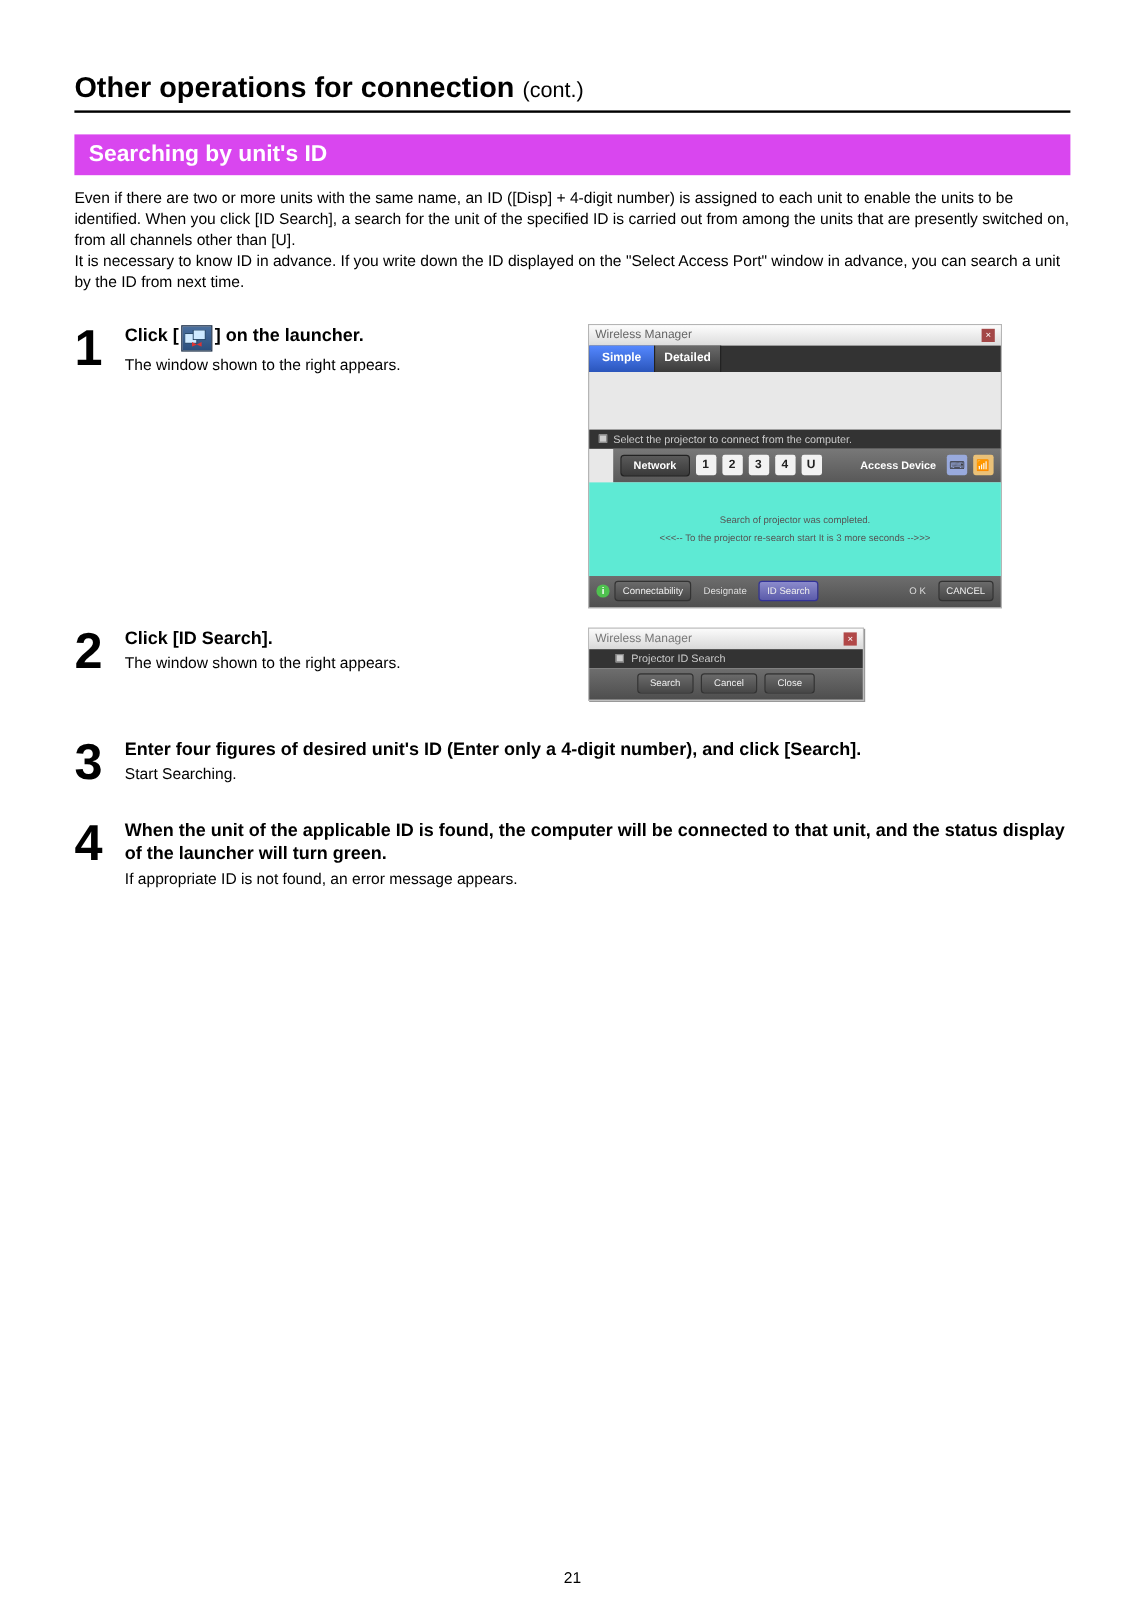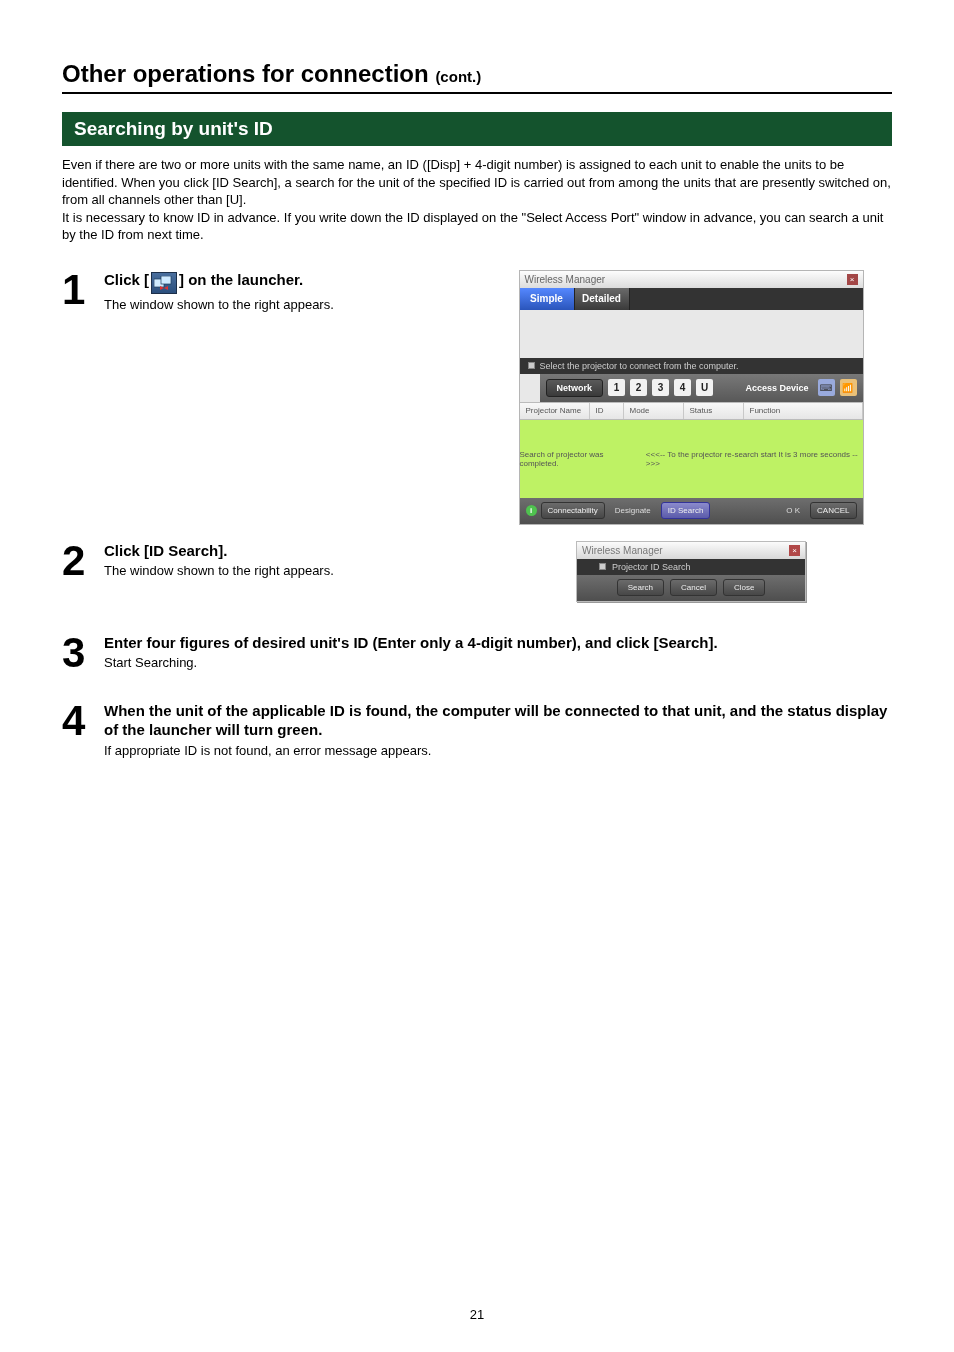"(cont.)" .page-title .cont { font-size: 15px -> 18px; font-weight: bold -> normal }
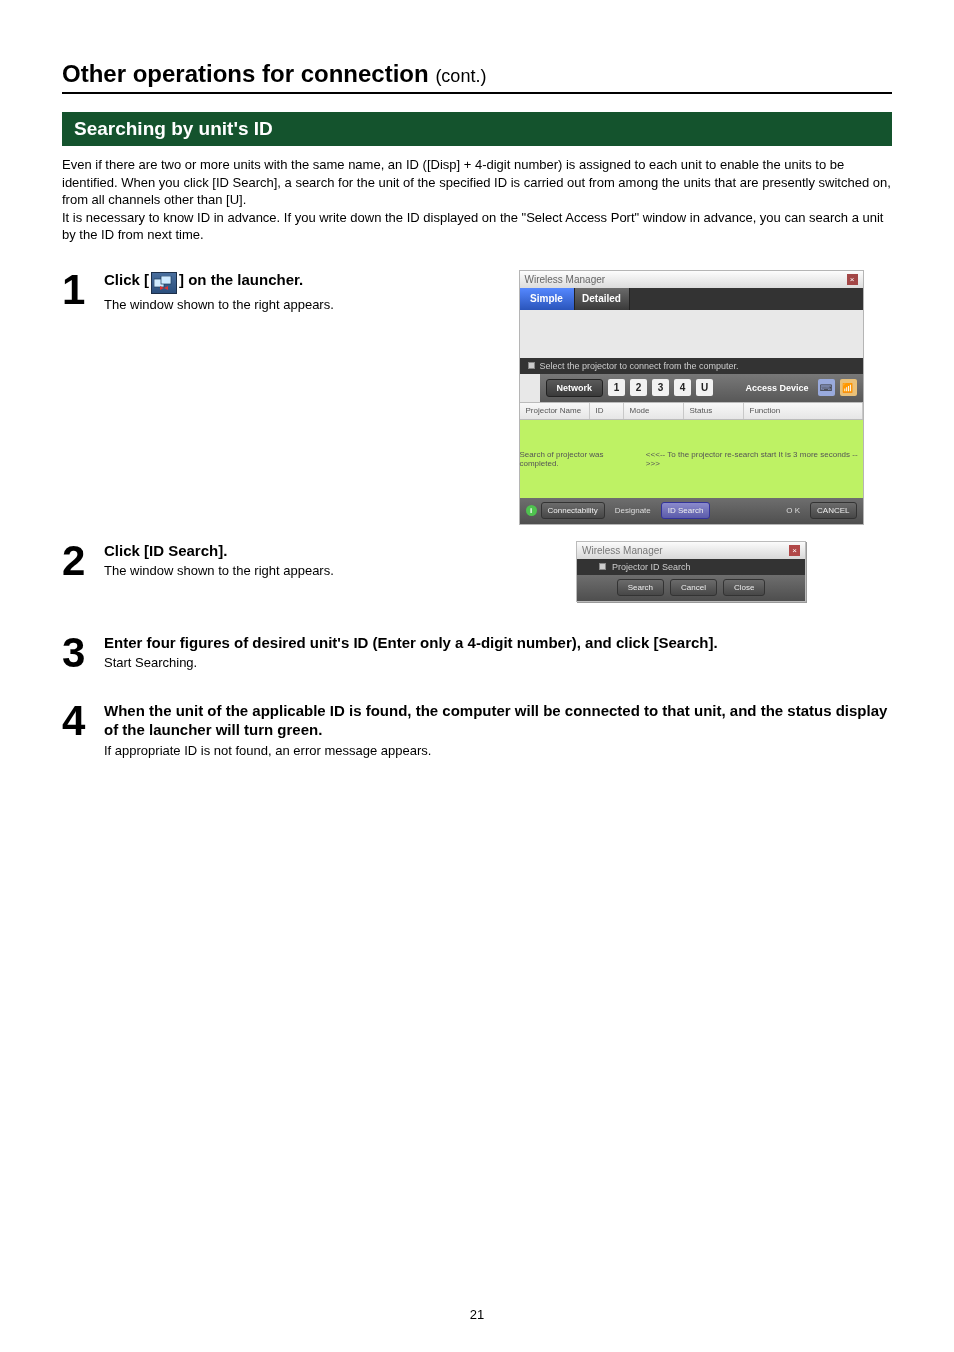"Searching by unit's ID" .section-bar { background: #14532d -> #d946ef }
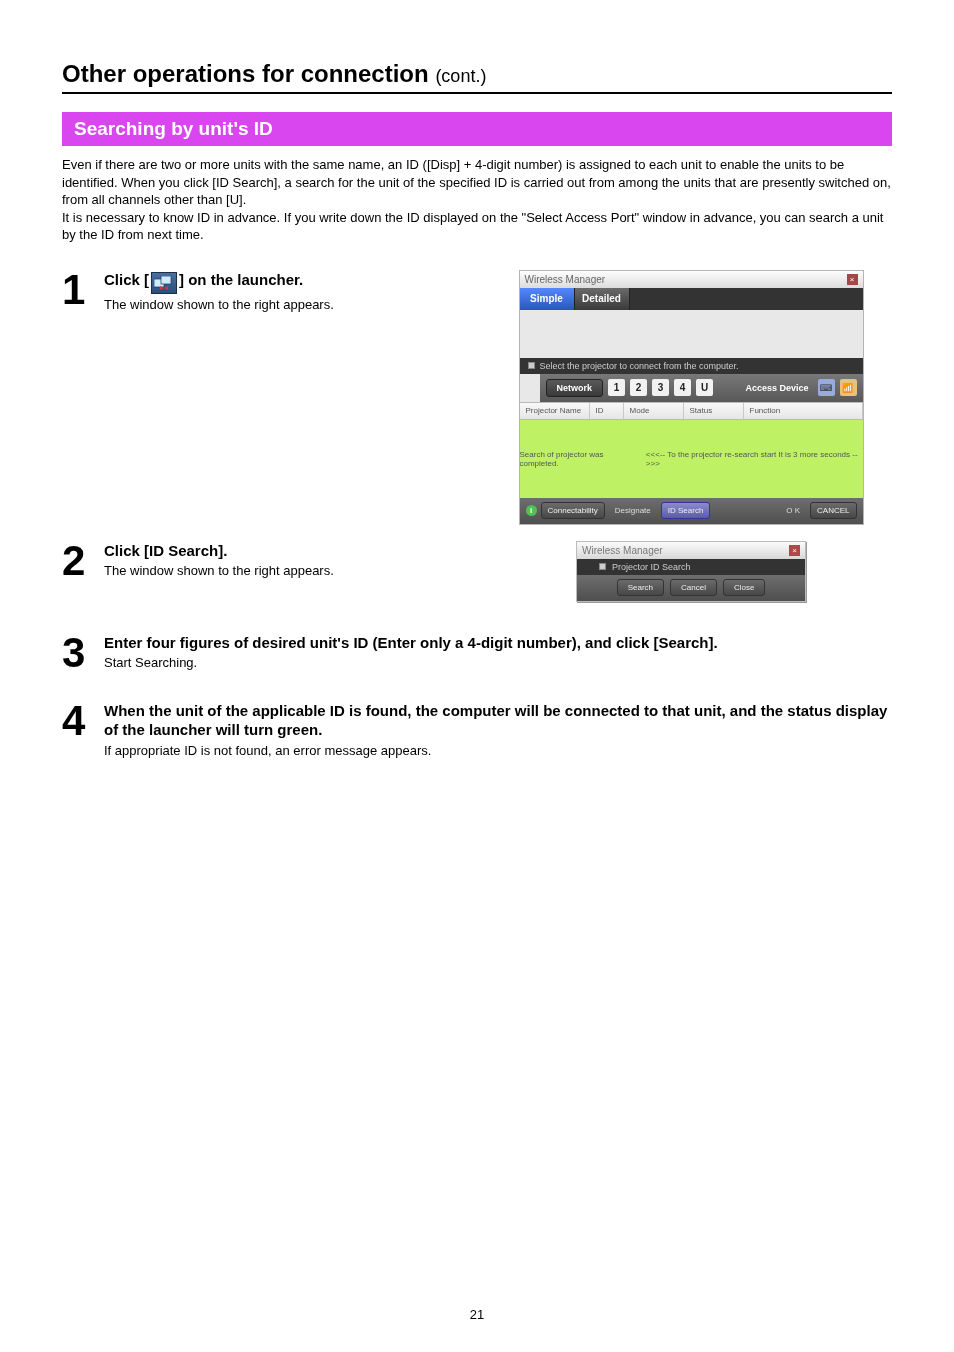"Wireless Manager" .two-col .right { justify-content: center -> flex-start }
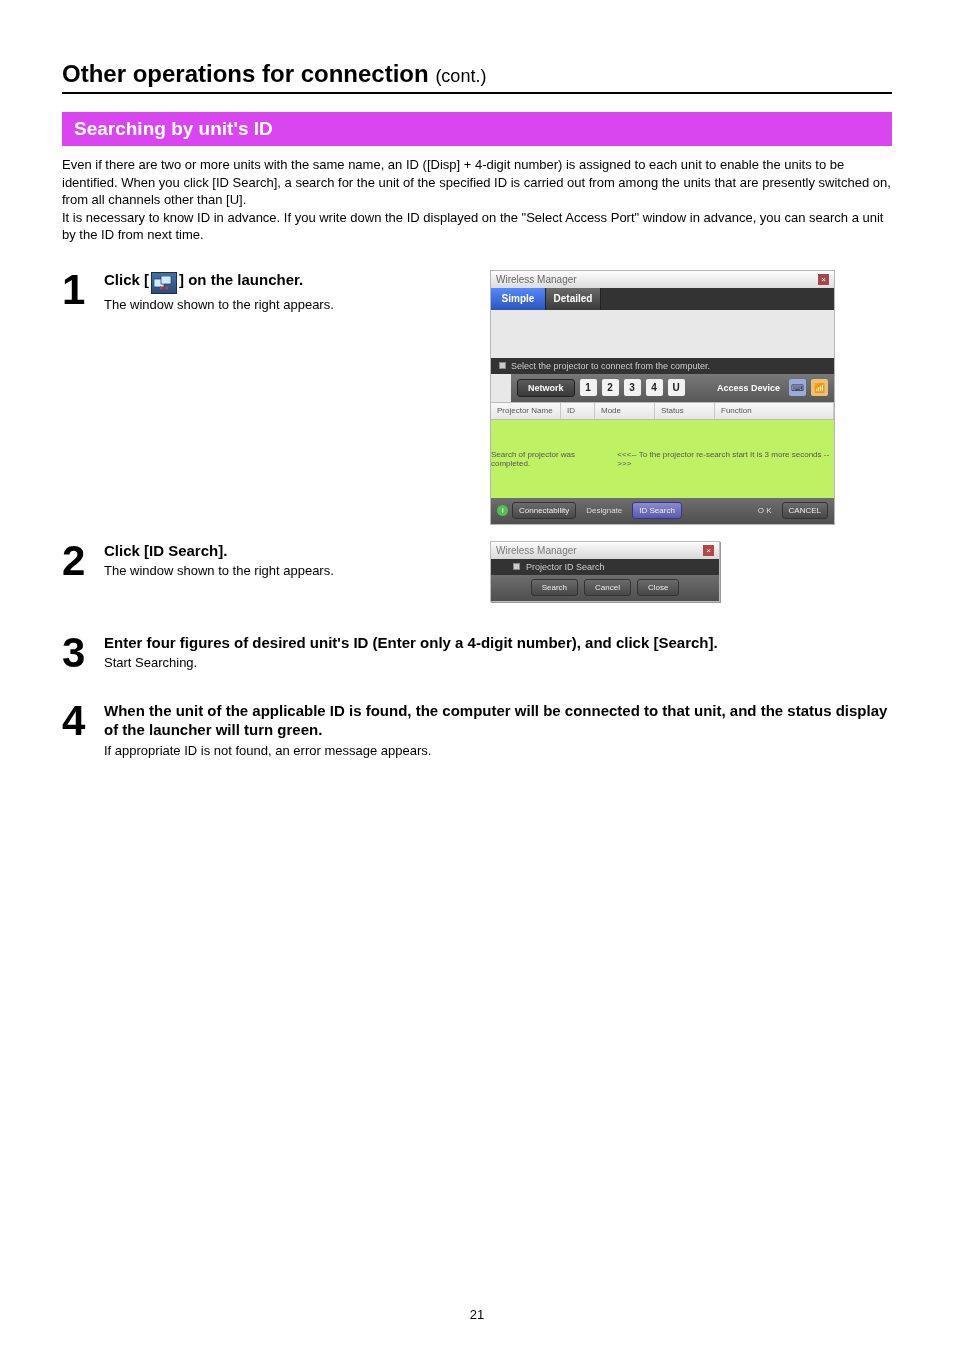"Projector Name" div.wm-cols { html: <div> <div>Projector Name</div> <div>ID</div> <div>Mode</div> <div>Status</div> <div>Function</div> </div> -> none }
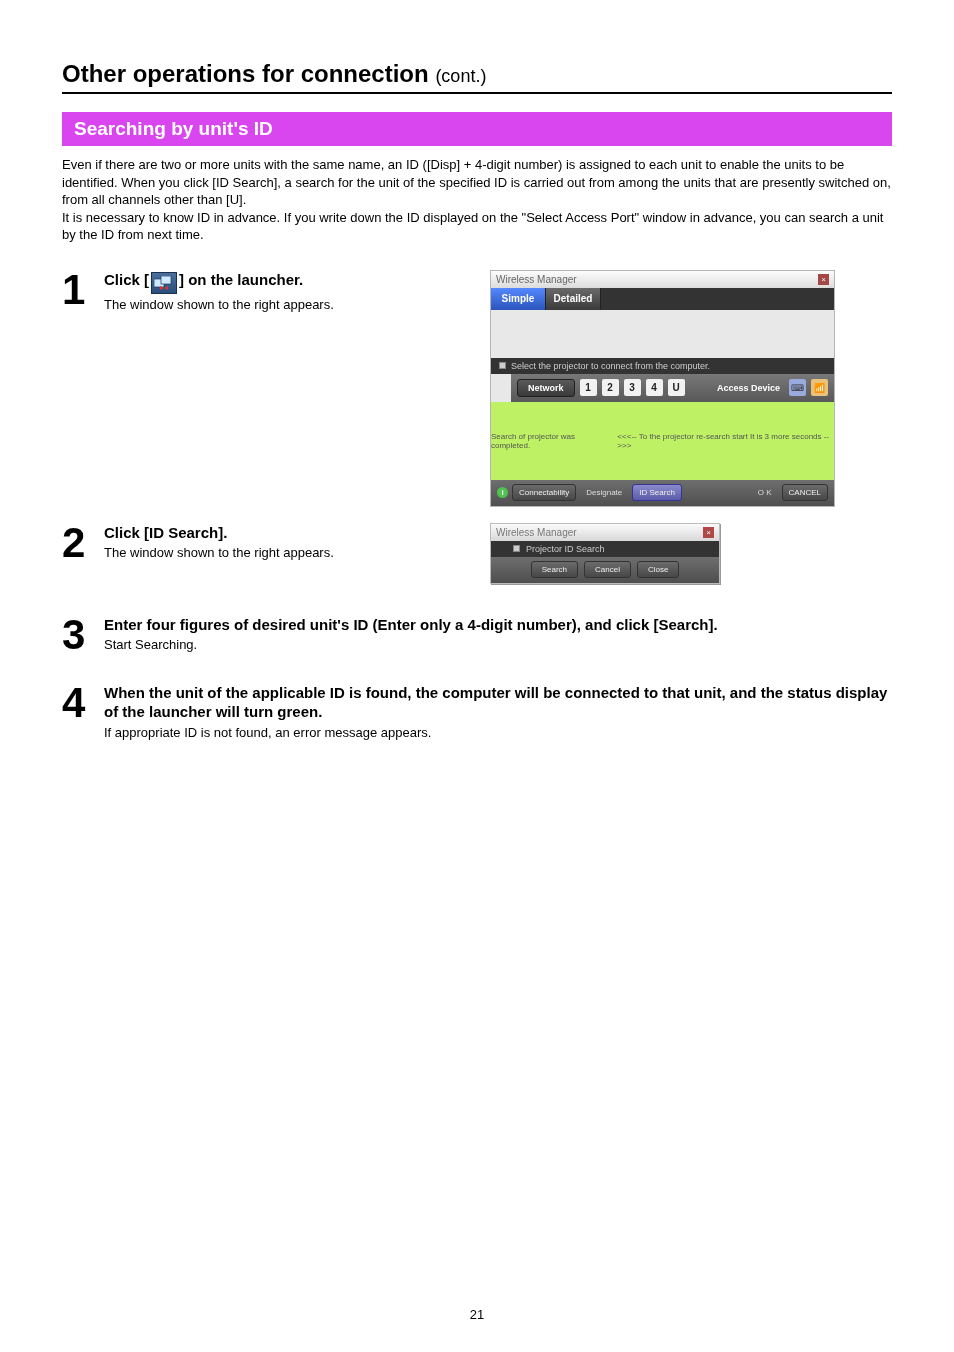"Search of projector was completed." .wm-body { background: #bef264 -> #5eead4; flex-direction: row -> column }
